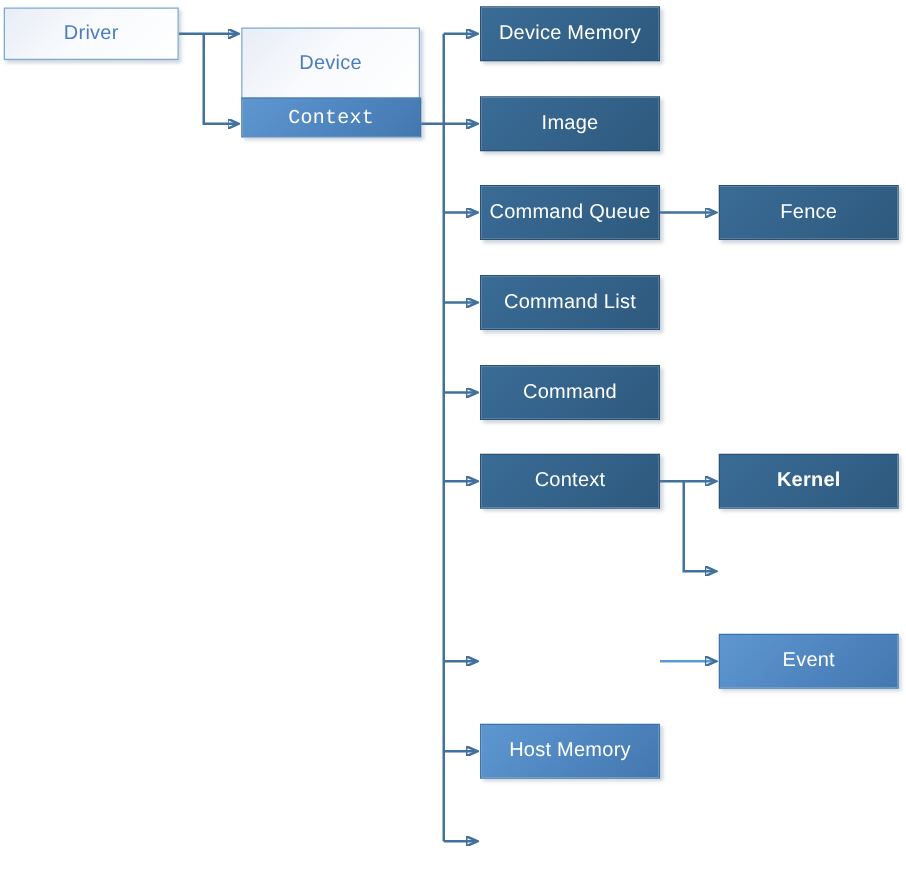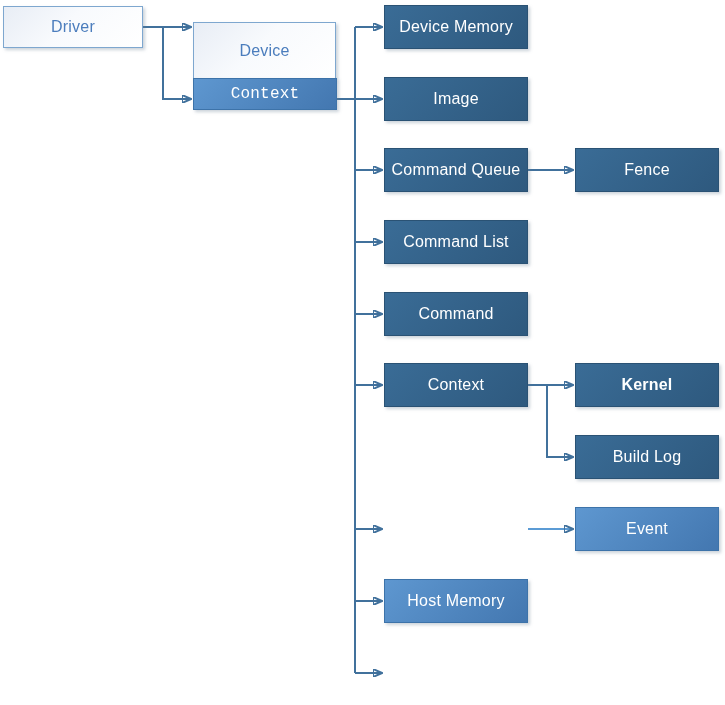"Build Log" div.node { html: <div> <span>Build Log</span> </div> -> none }
